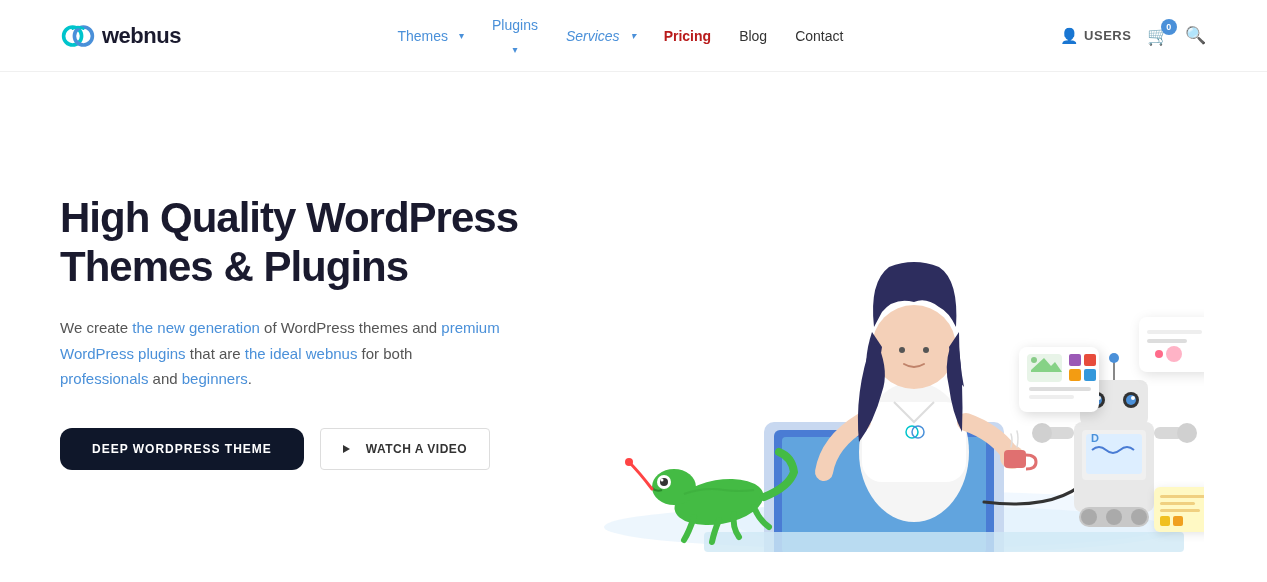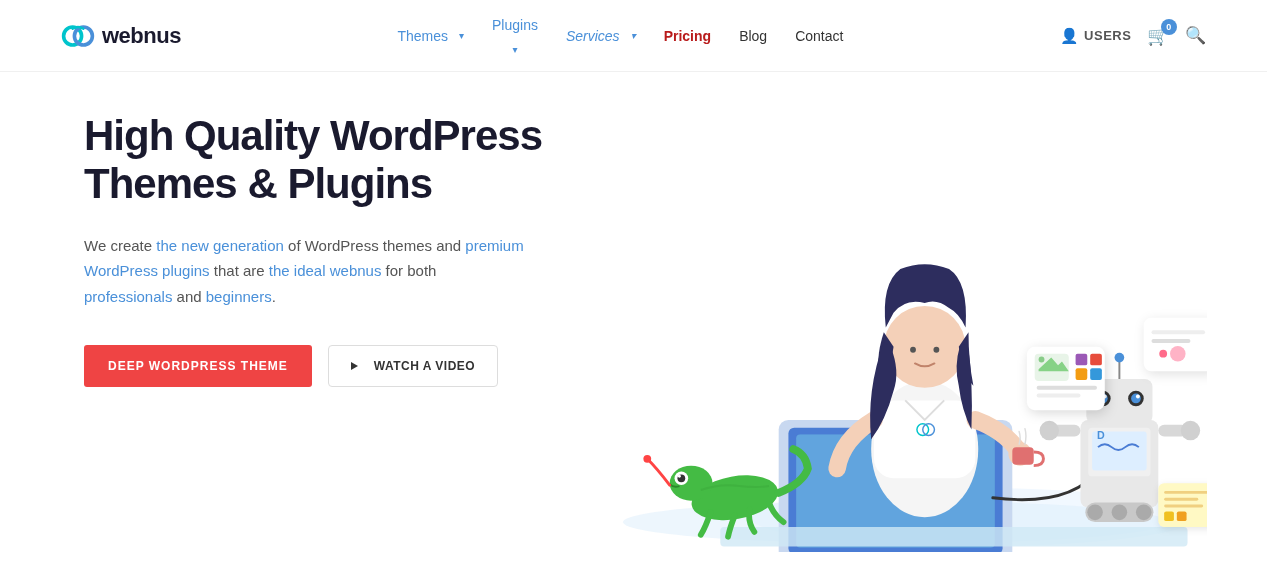"High Quality WordPress Themes &" .hero { align-items: flex-start -> center; margin-left: 24px -> none }
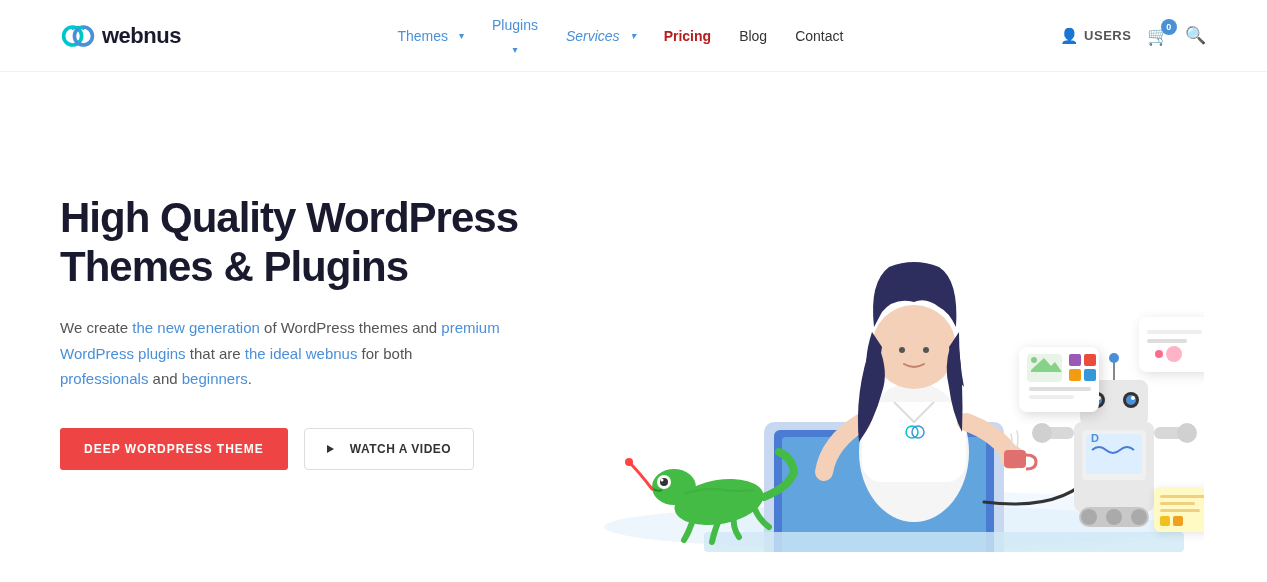"DEEP WORDPRESS THEME" .btn-primary { background: #ef4444 -> #0f172a; border-radius: 3px -> 12px; padding: 14px 24px -> 14px 32px }
